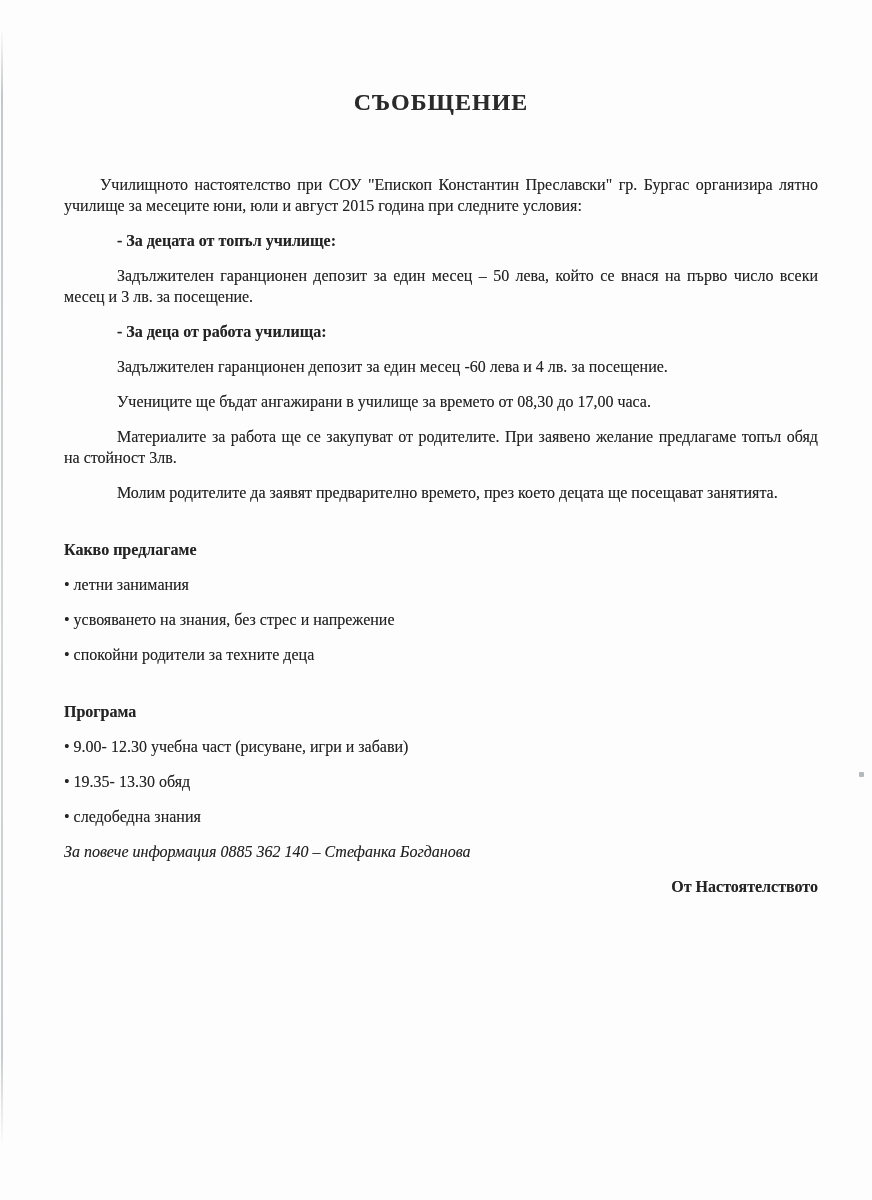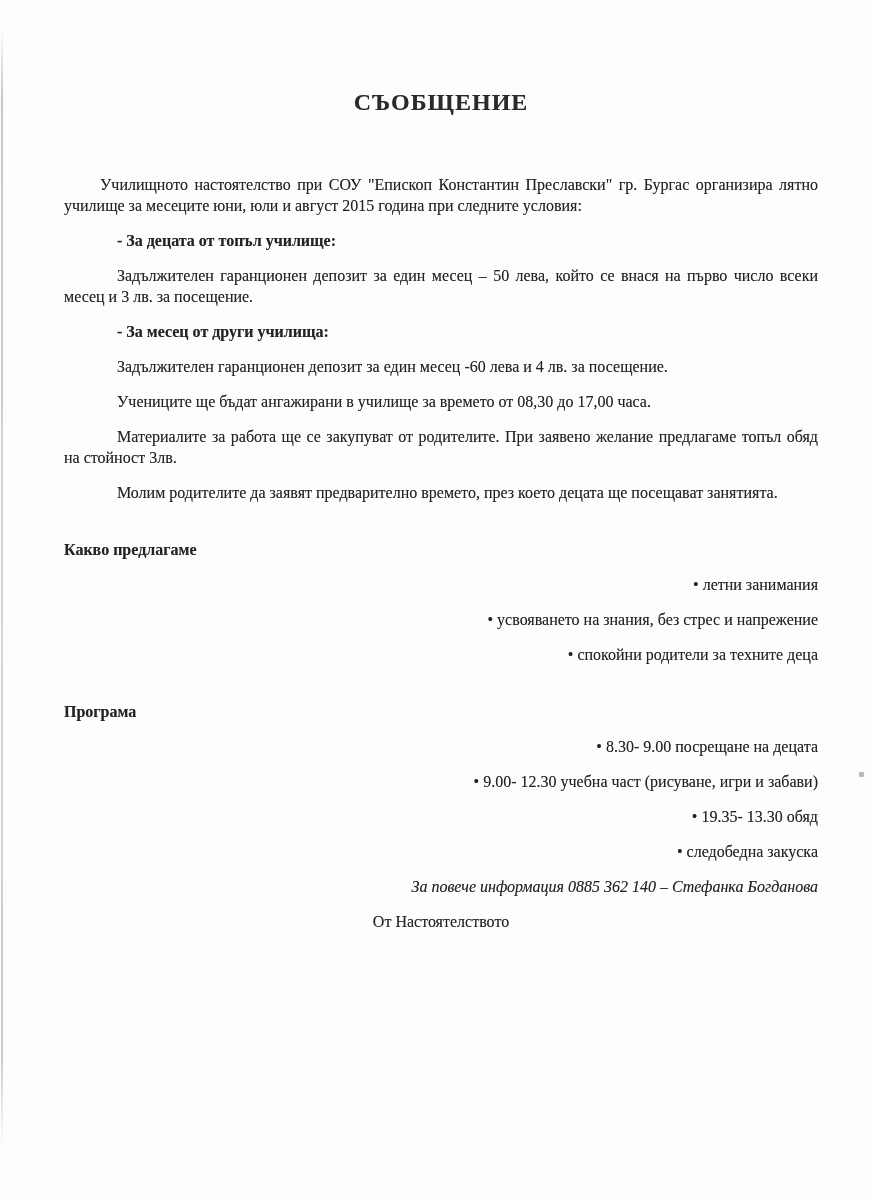"- За месец от други" p.sub-heading { text: месец от други -> деца от работа }
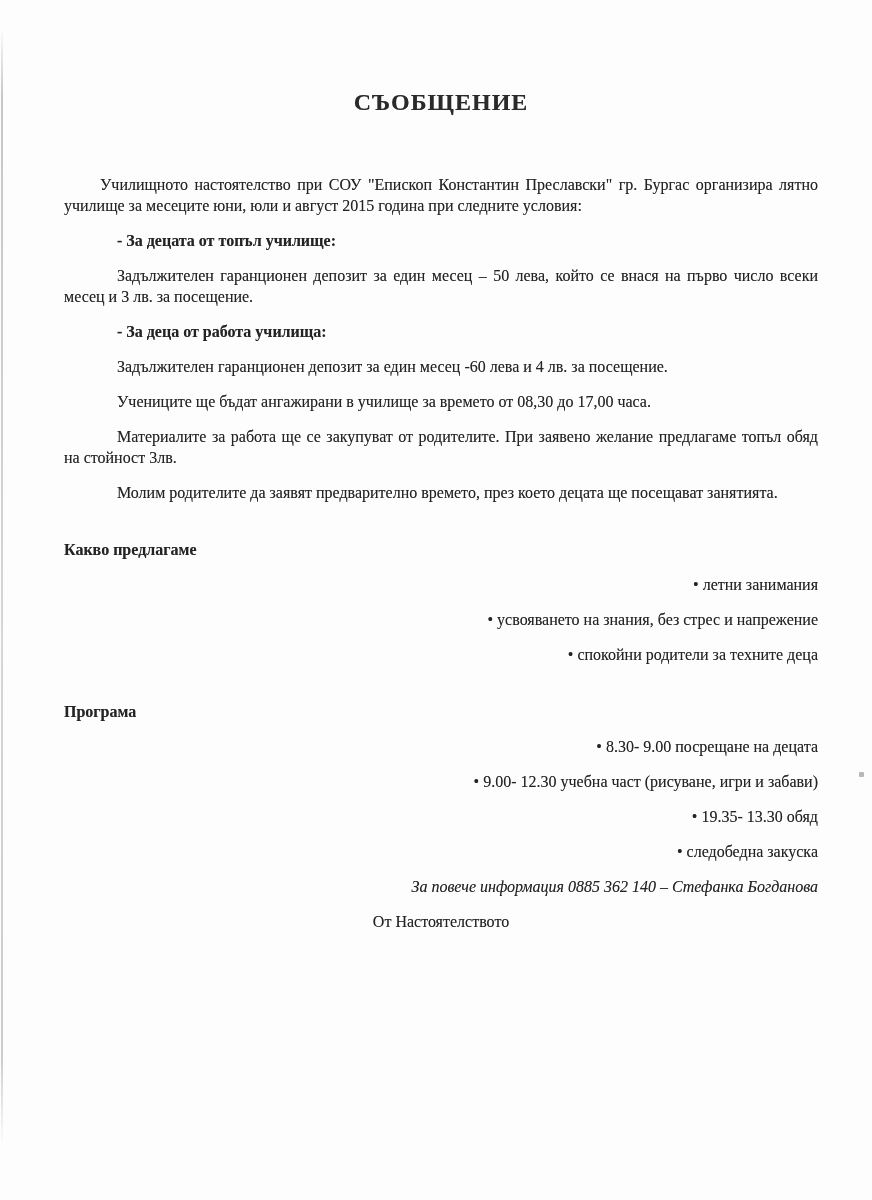"• летни занимания" .bullet-line { text-align: right -> left }
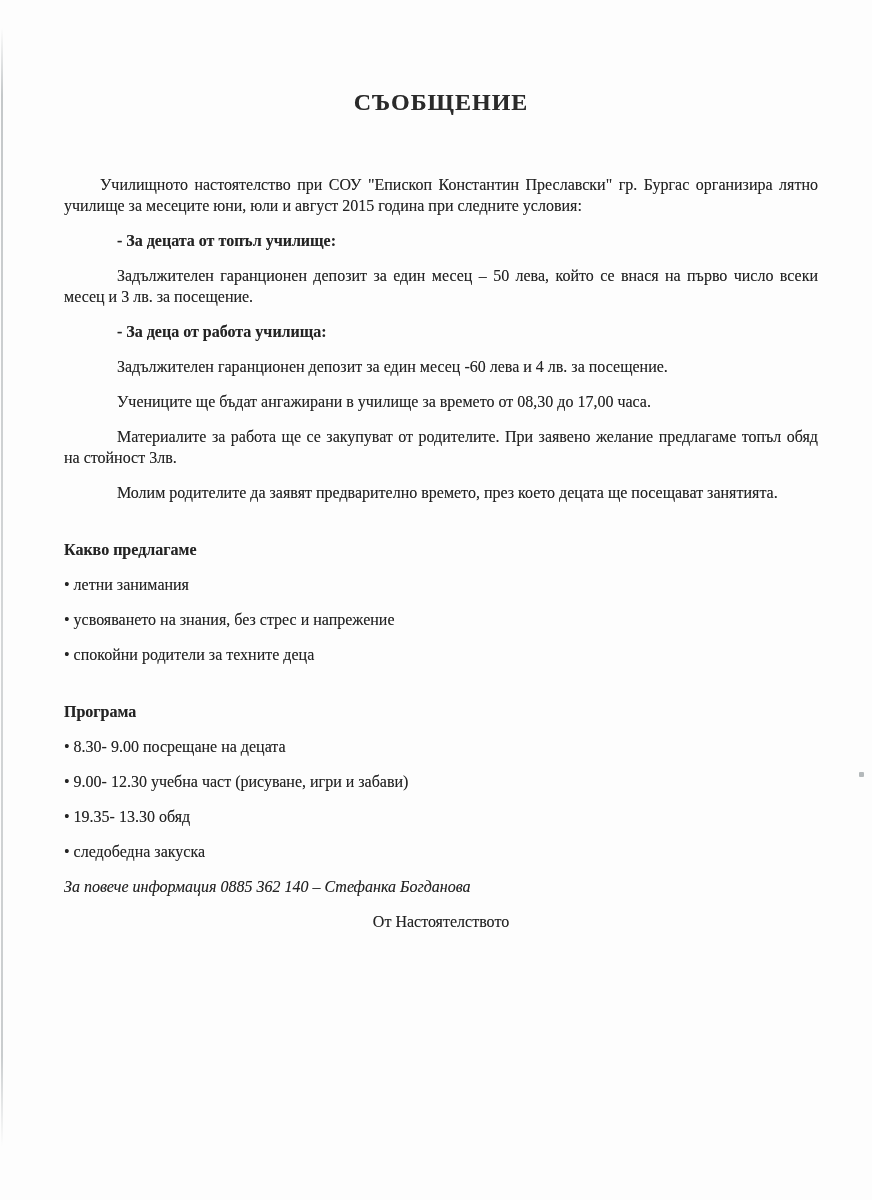"• 8.30- 9.00 посрещане на" p.bullet-line { html: <p><span>•</span> <span>8.30- 9.00 посрещане на децата</span></p> -> none }
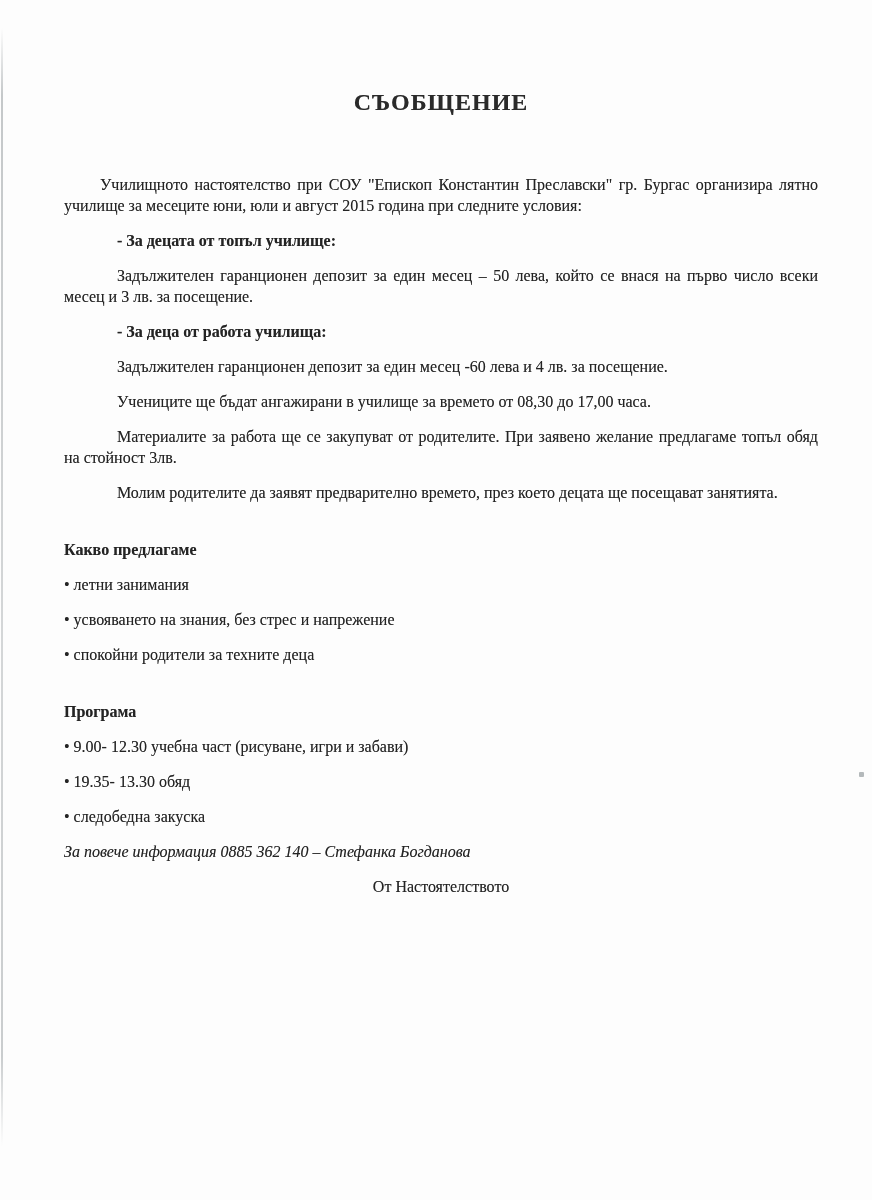"следобедна закуска" span { text: закуска -> знания }
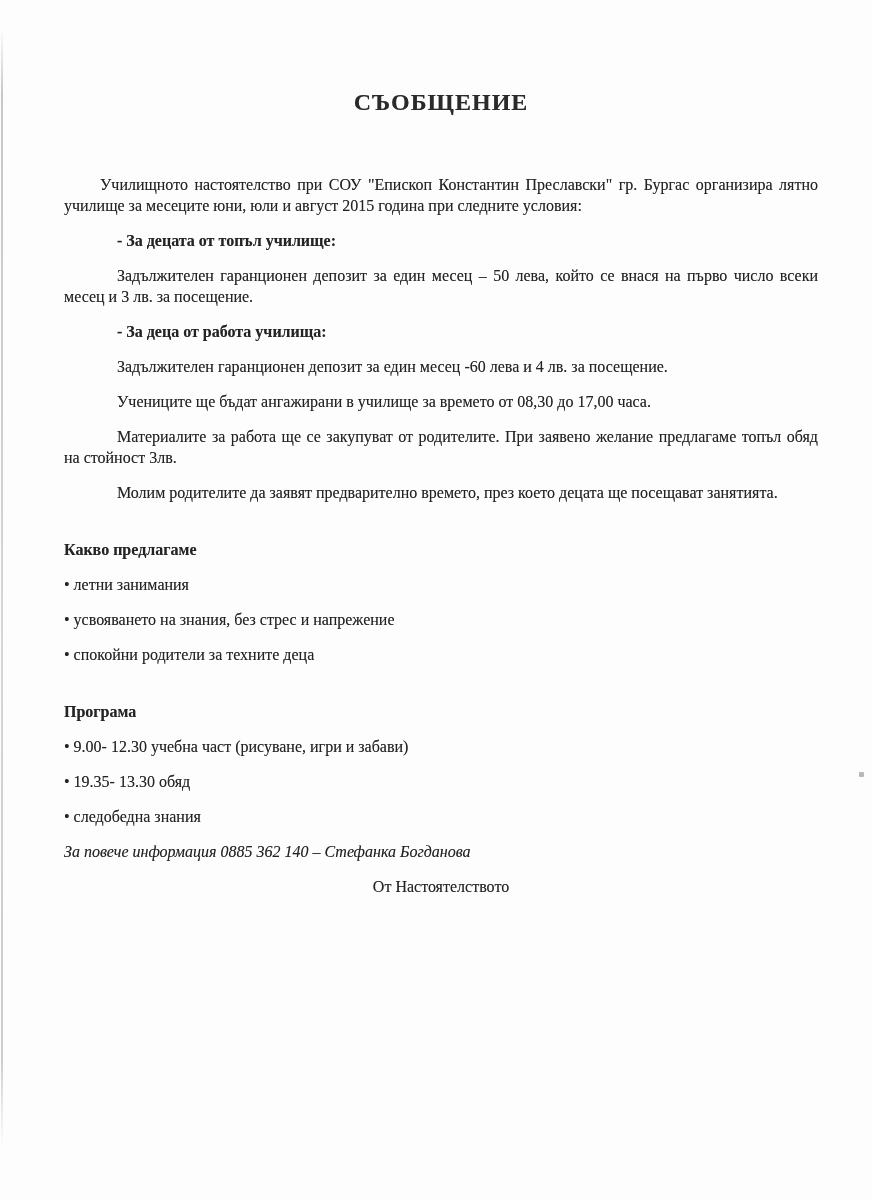"От Настоятелството" .signature-line { font-weight: normal -> bold; text-align: center -> right }
